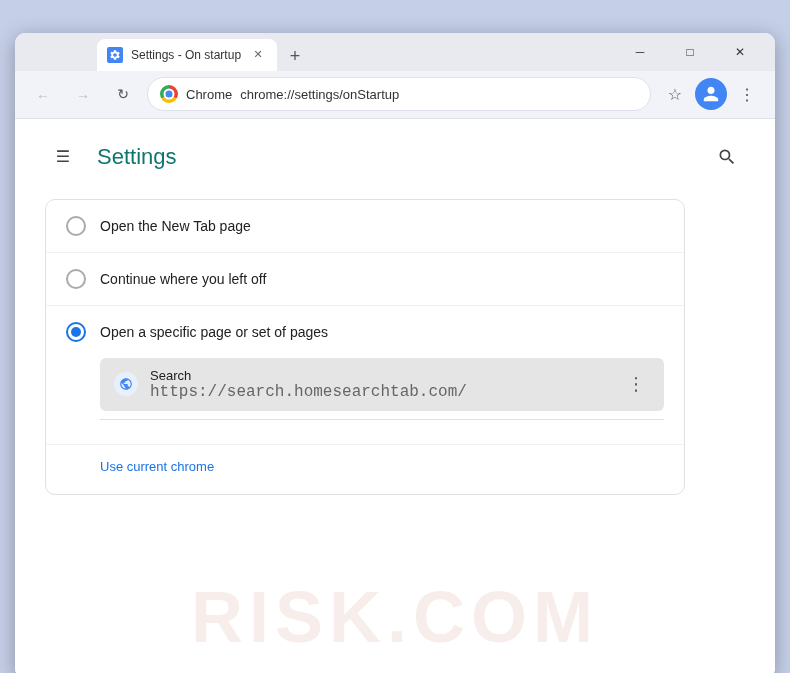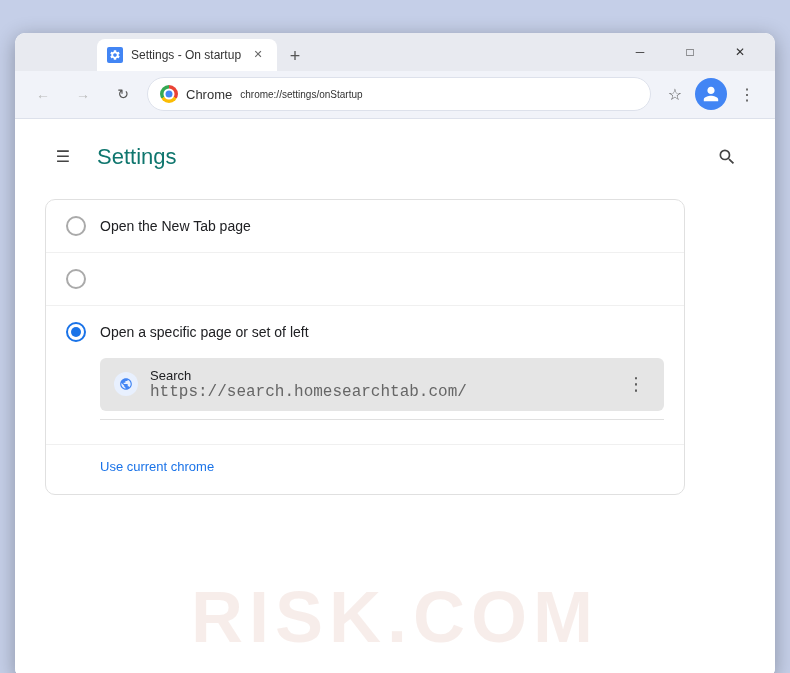"chrome://settings/onStartup" .address-text { font-size: 10px -> 13px }
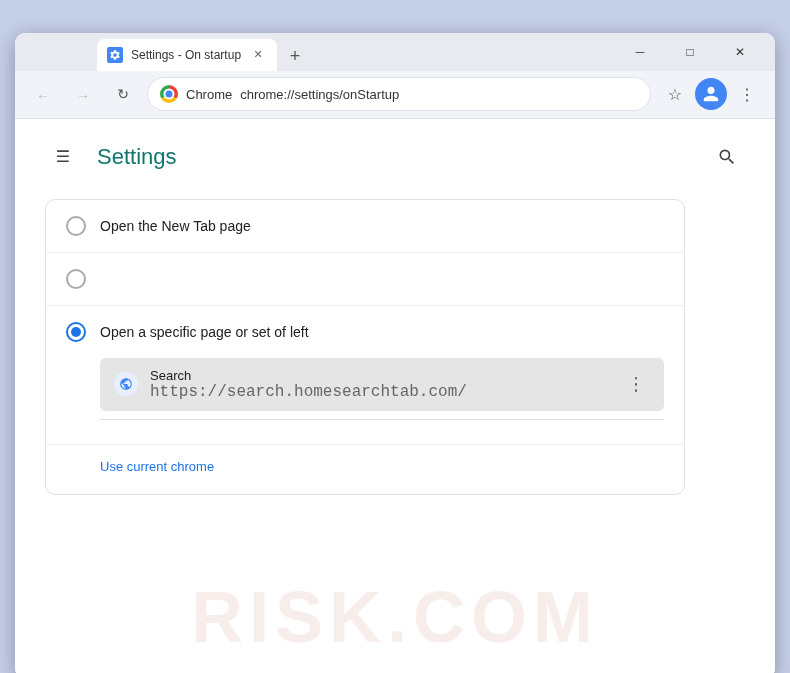"Continue where you left off" span.option-label { html: none -> <span>Continue where you left off</span> }
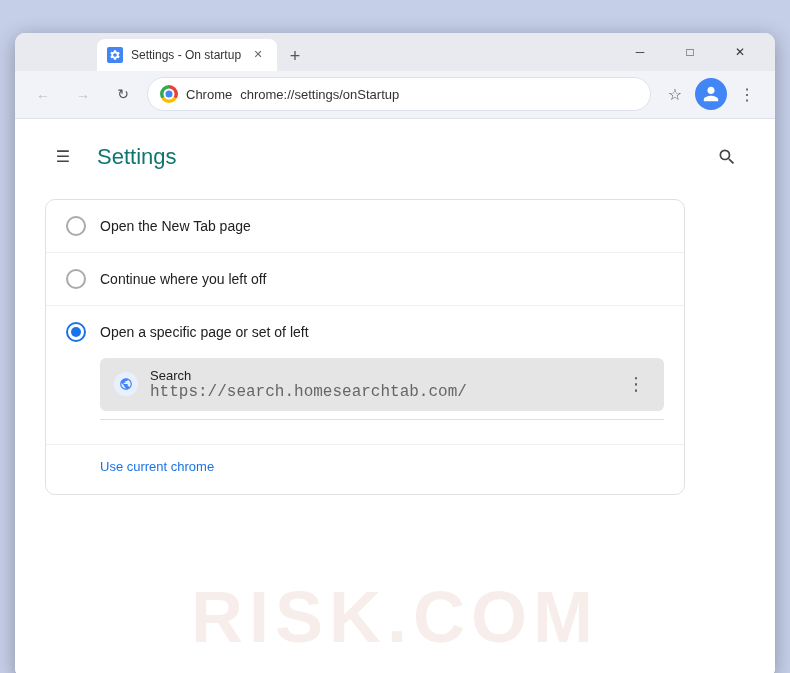"Open a specific page or" span.option-label { text: left -> pages }
